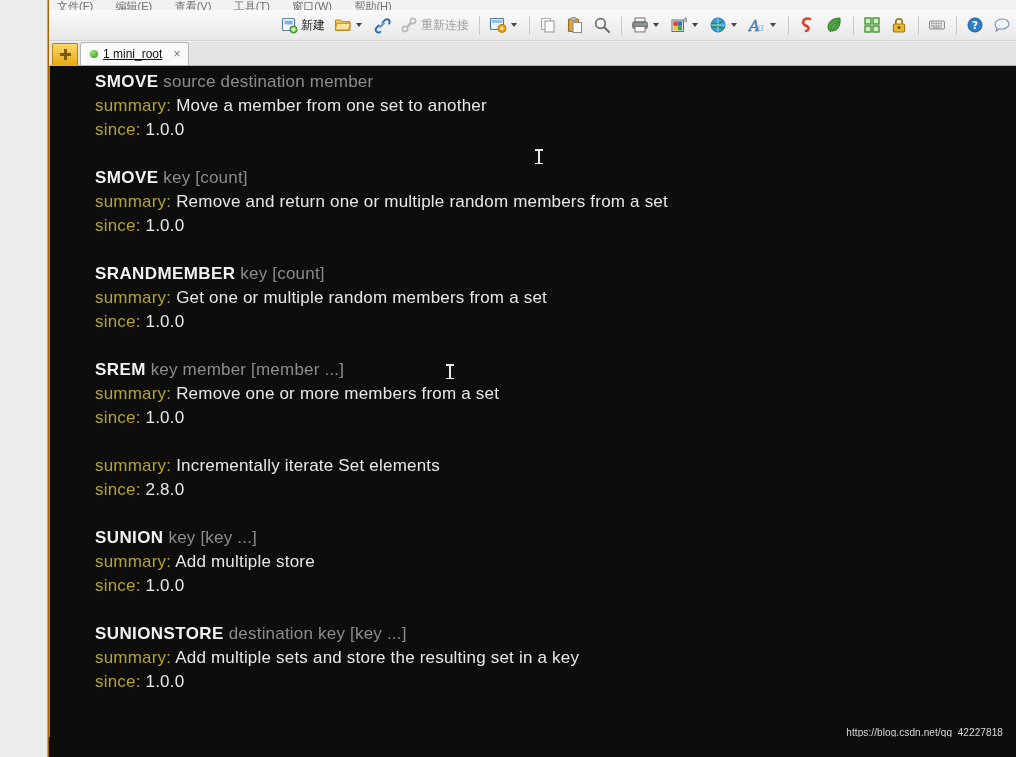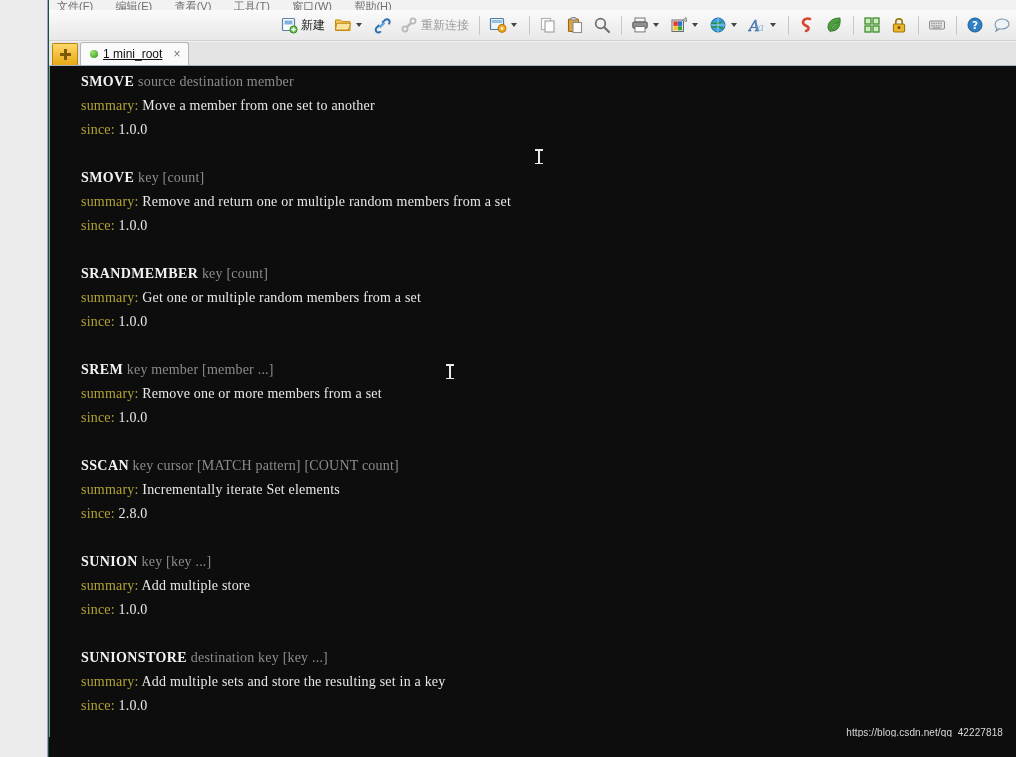"文件(F) 编辑(E) 查看(V) 工具(T) 窗口(W)" #app { background: #14532d -> #a16207 }
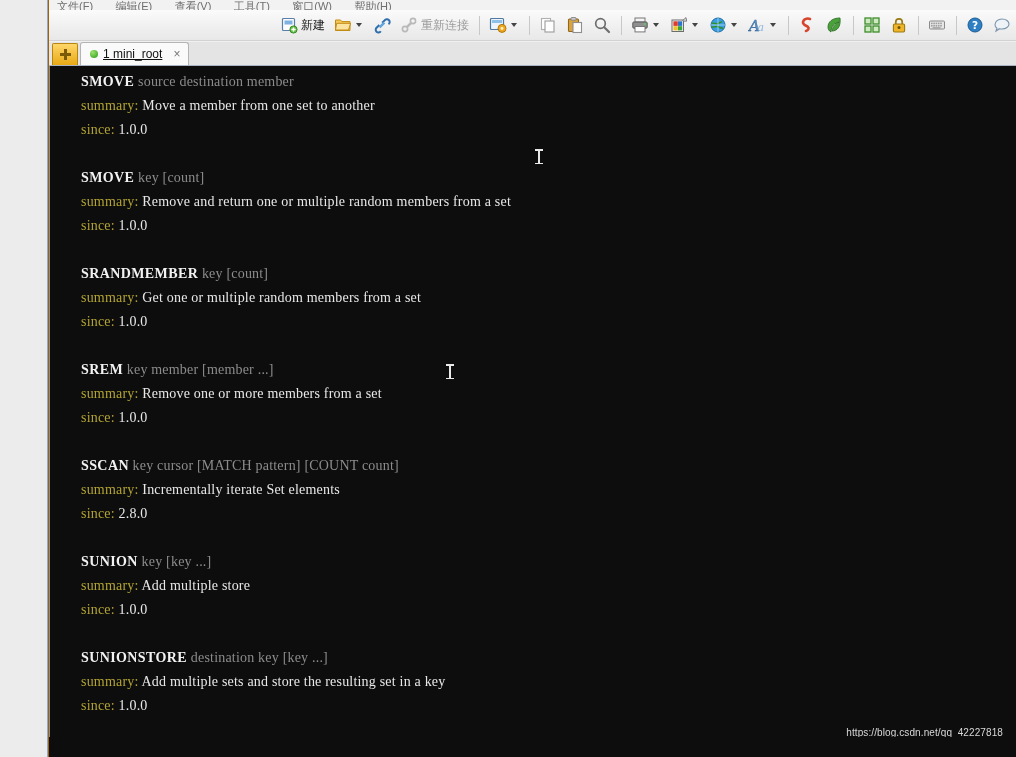"SMOVE source destination member" .line { font-family: Liberation Serif, serif -> Liberation Sans, sans-serif; font-size: 14px -> 17px; padding-left: 31px -> 45px }
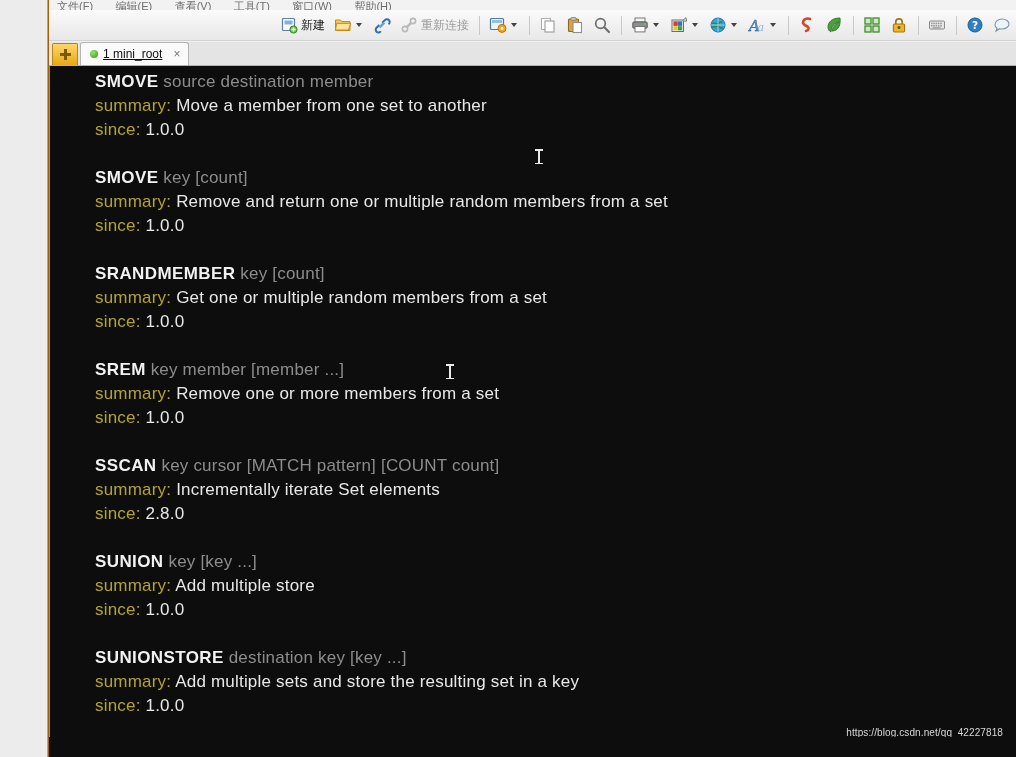"SSCAN key cursor [MATCH pattern]" div.line { html: <div><span>SSCAN</span><span> key cursor [MATCH pattern] [COUNT count]</span></div> -> none }
